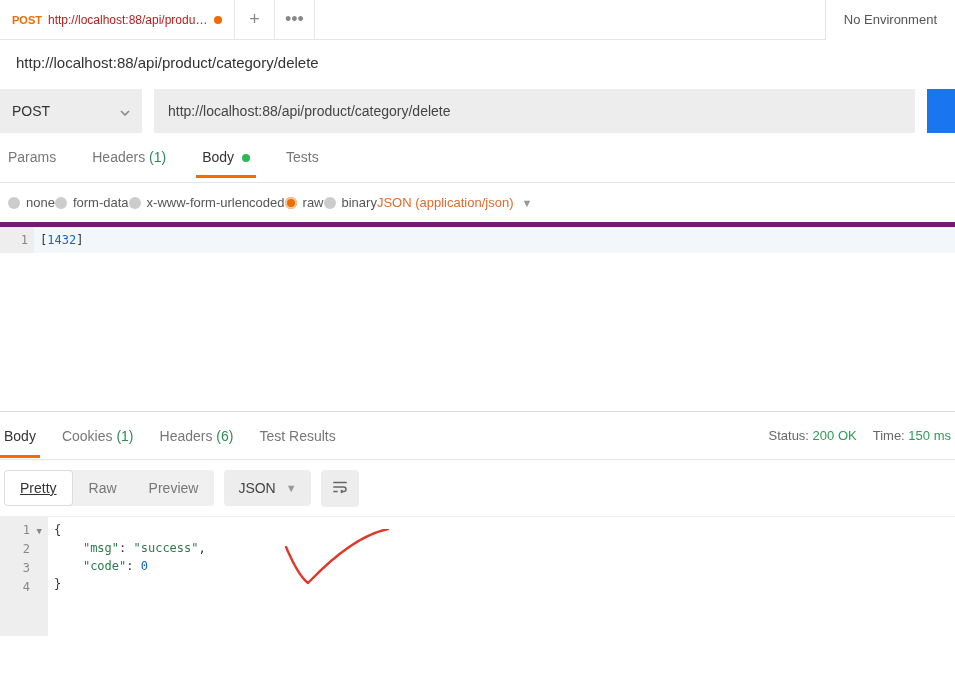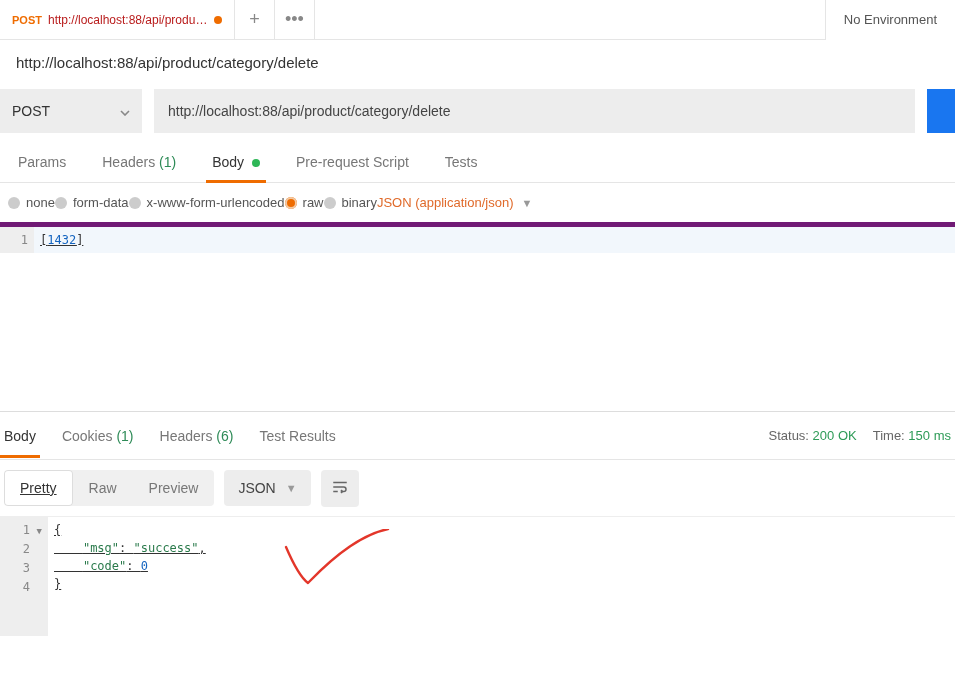"Params" .subtabs { align-items: flex-end -> flex-start; padding: 0 16px -> 0 6px }
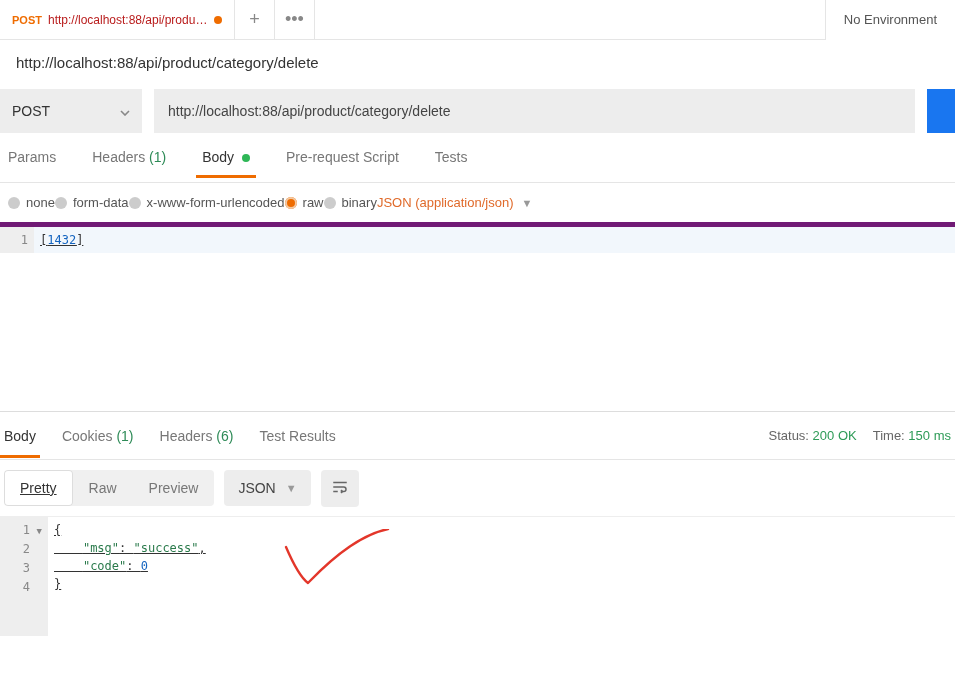"Pre-request Script" div.subtab { html: <div><span>Pre-request Script</span></div> -> none }
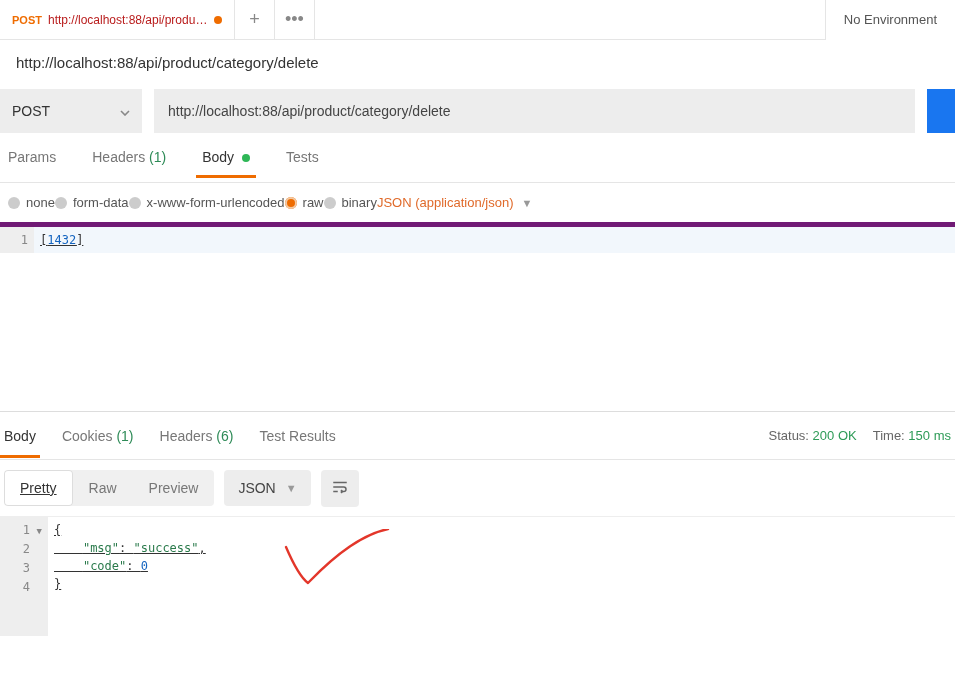"[1432]" .codearea { text-decoration: underline -> none }
